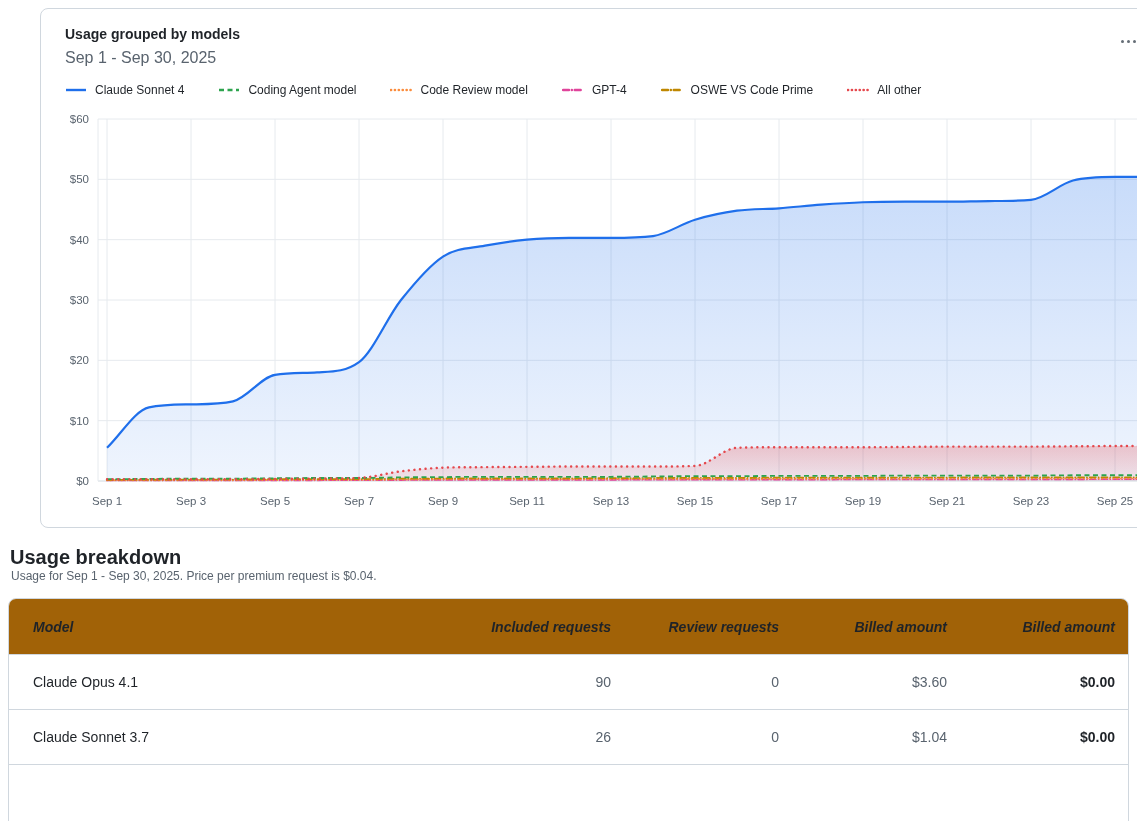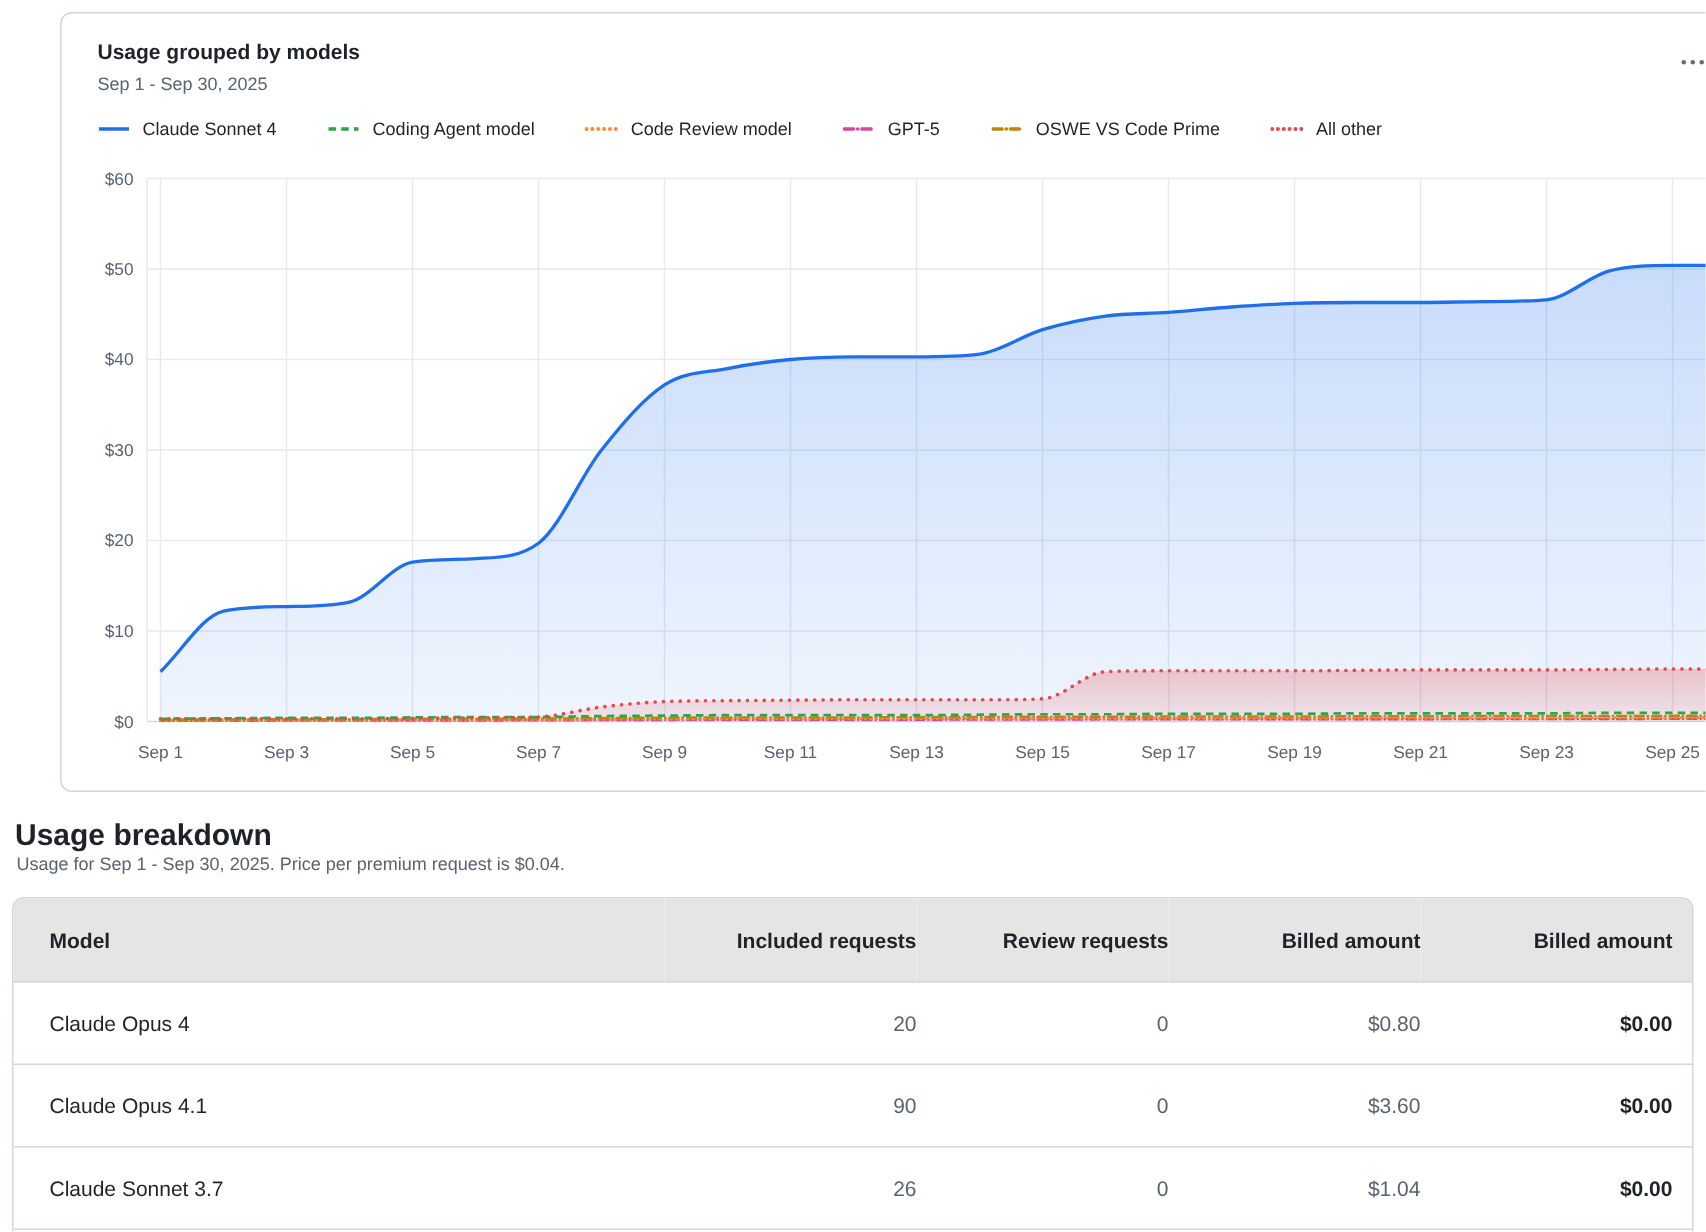"Sep 1 - Sep 30," .card-sub { font-size: 12px -> 16px }
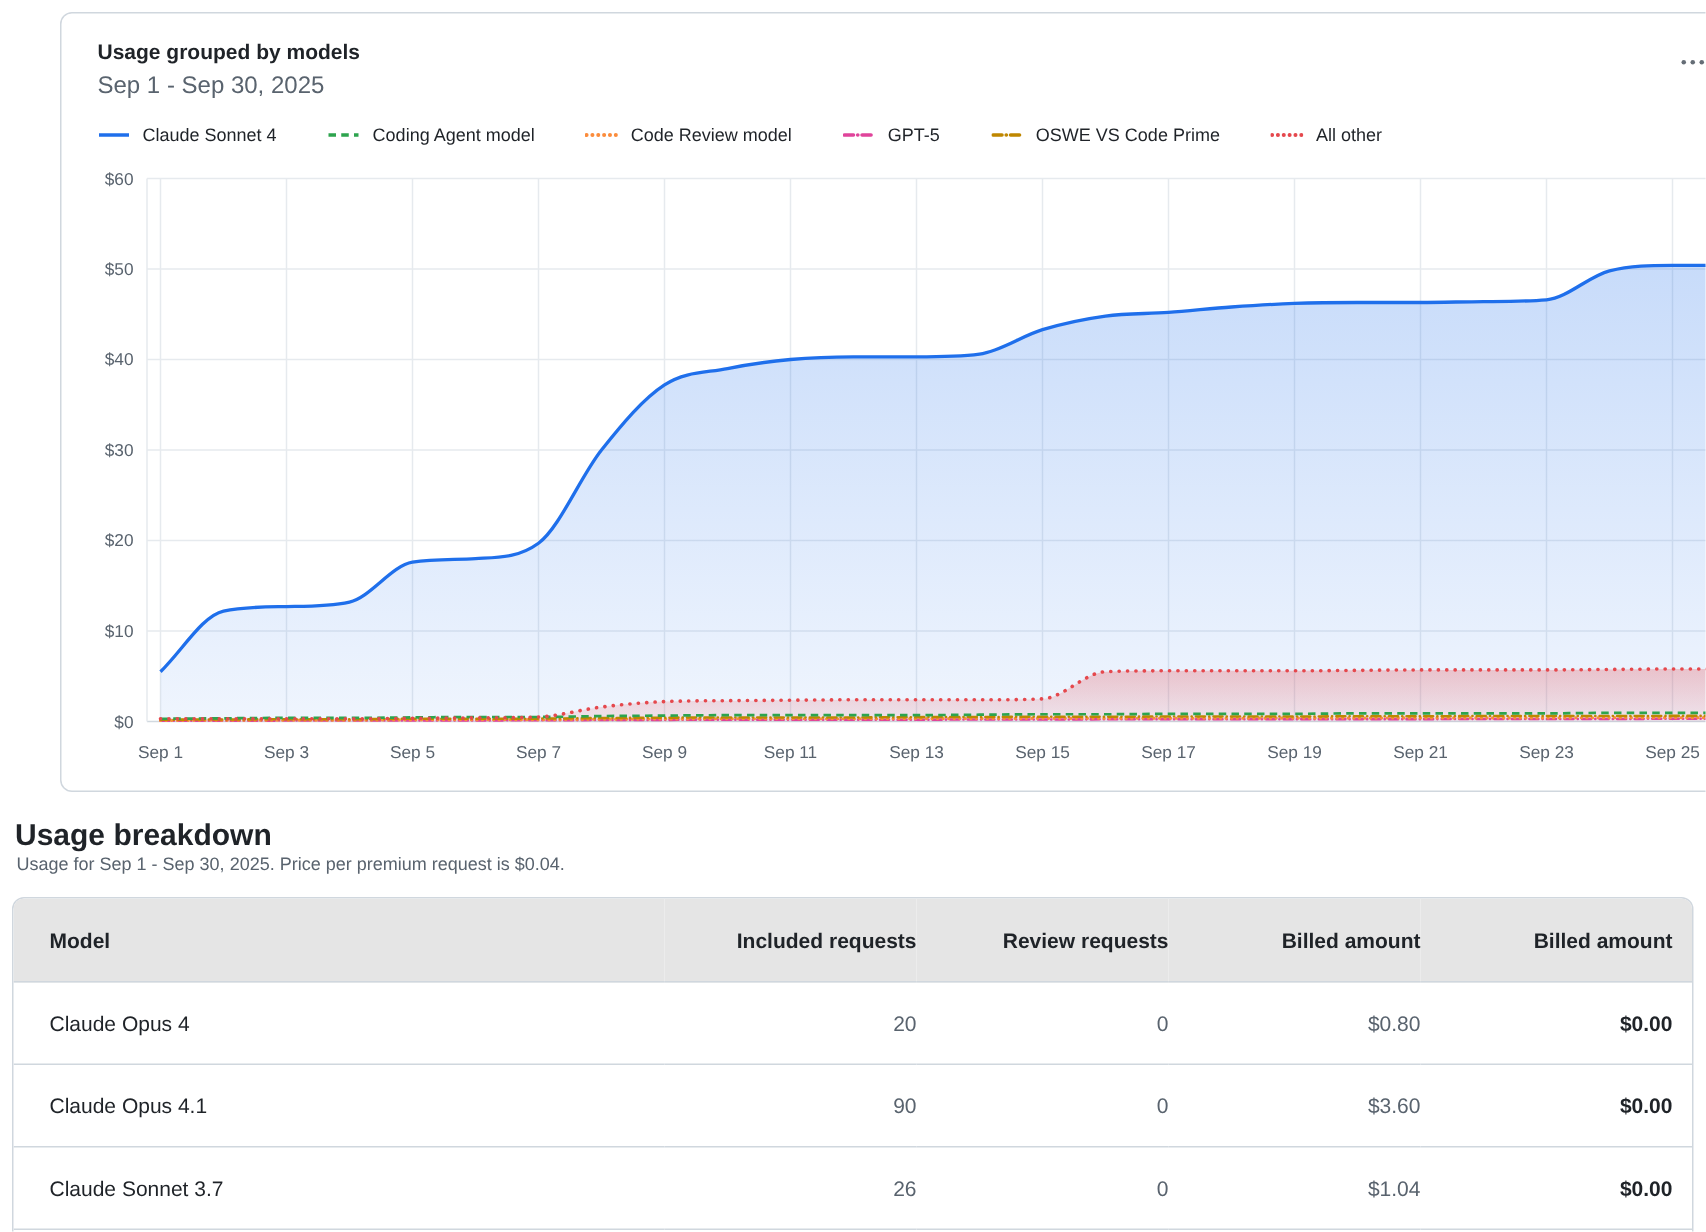"GPT-5" span { text: GPT-5 -> GPT-4 }
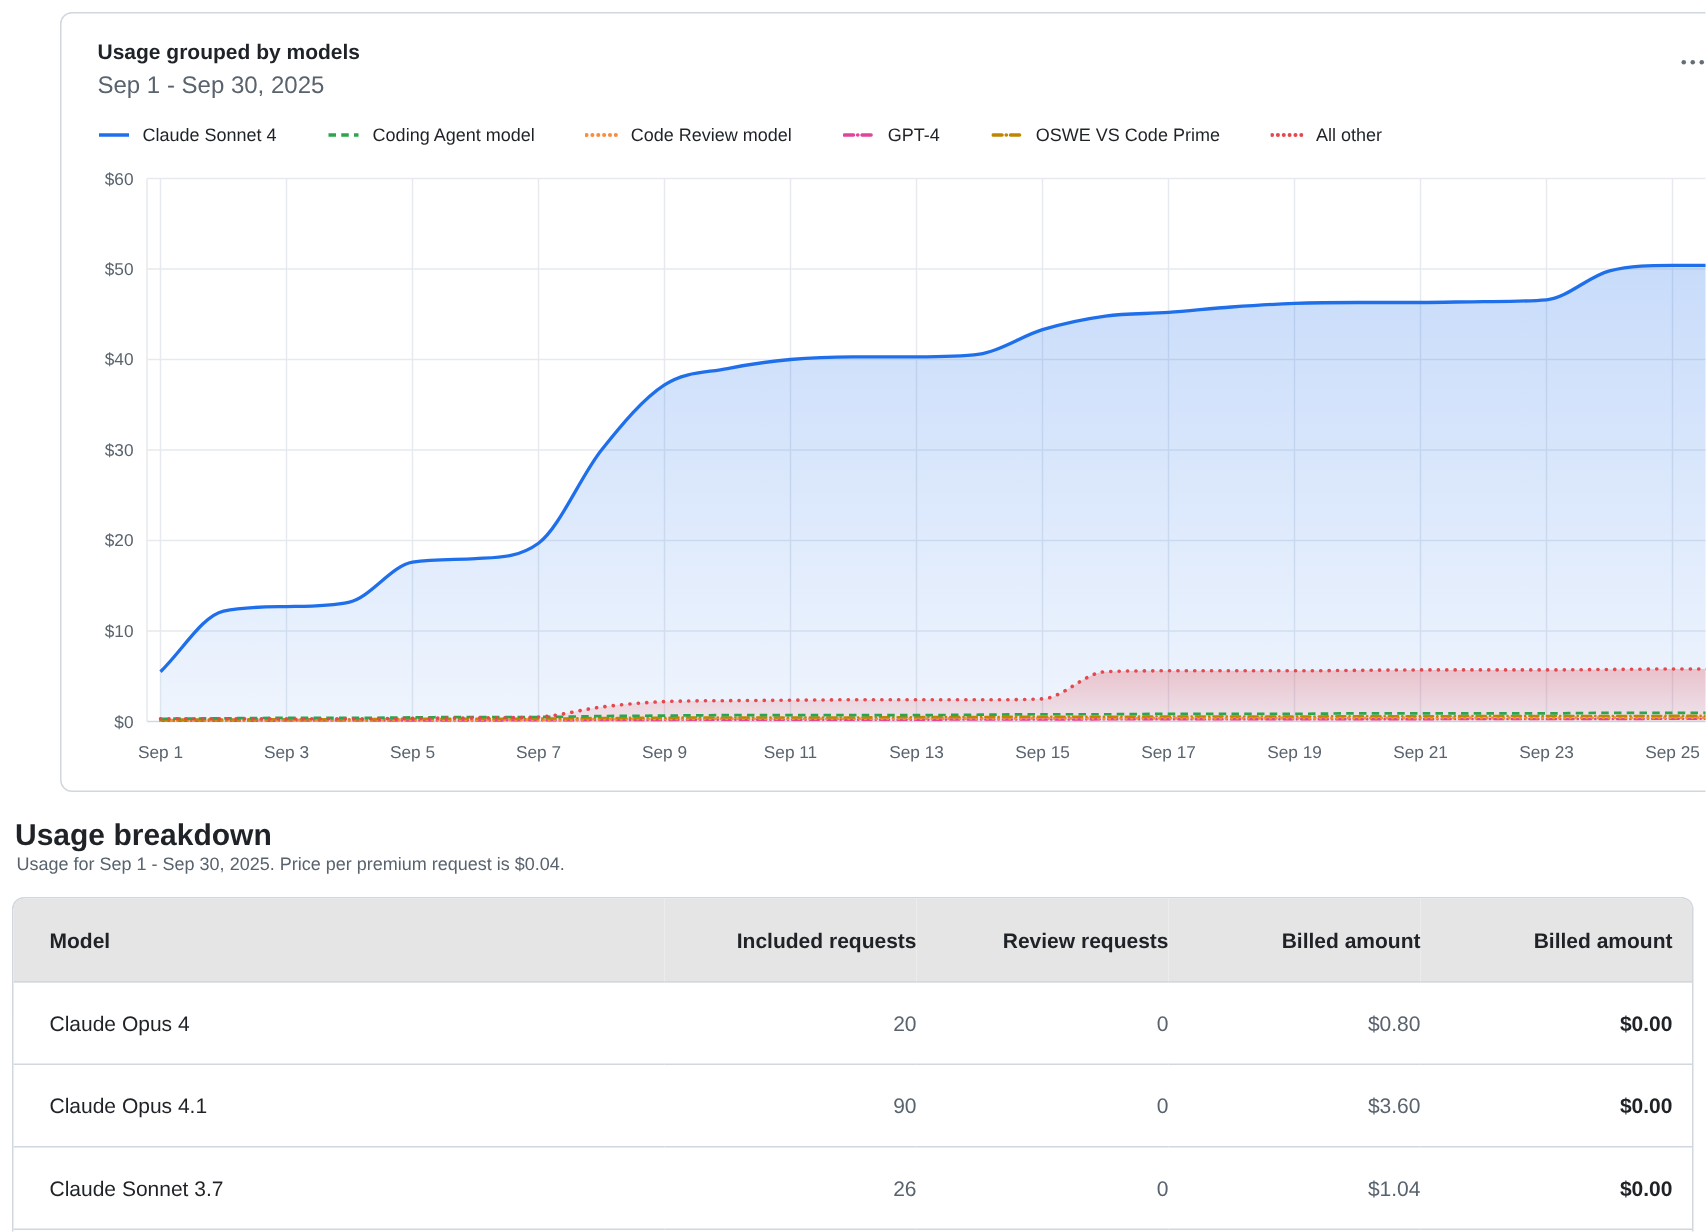"Model" thead th { background: #e5e5e5 -> #a16207; font-style: none -> italic }
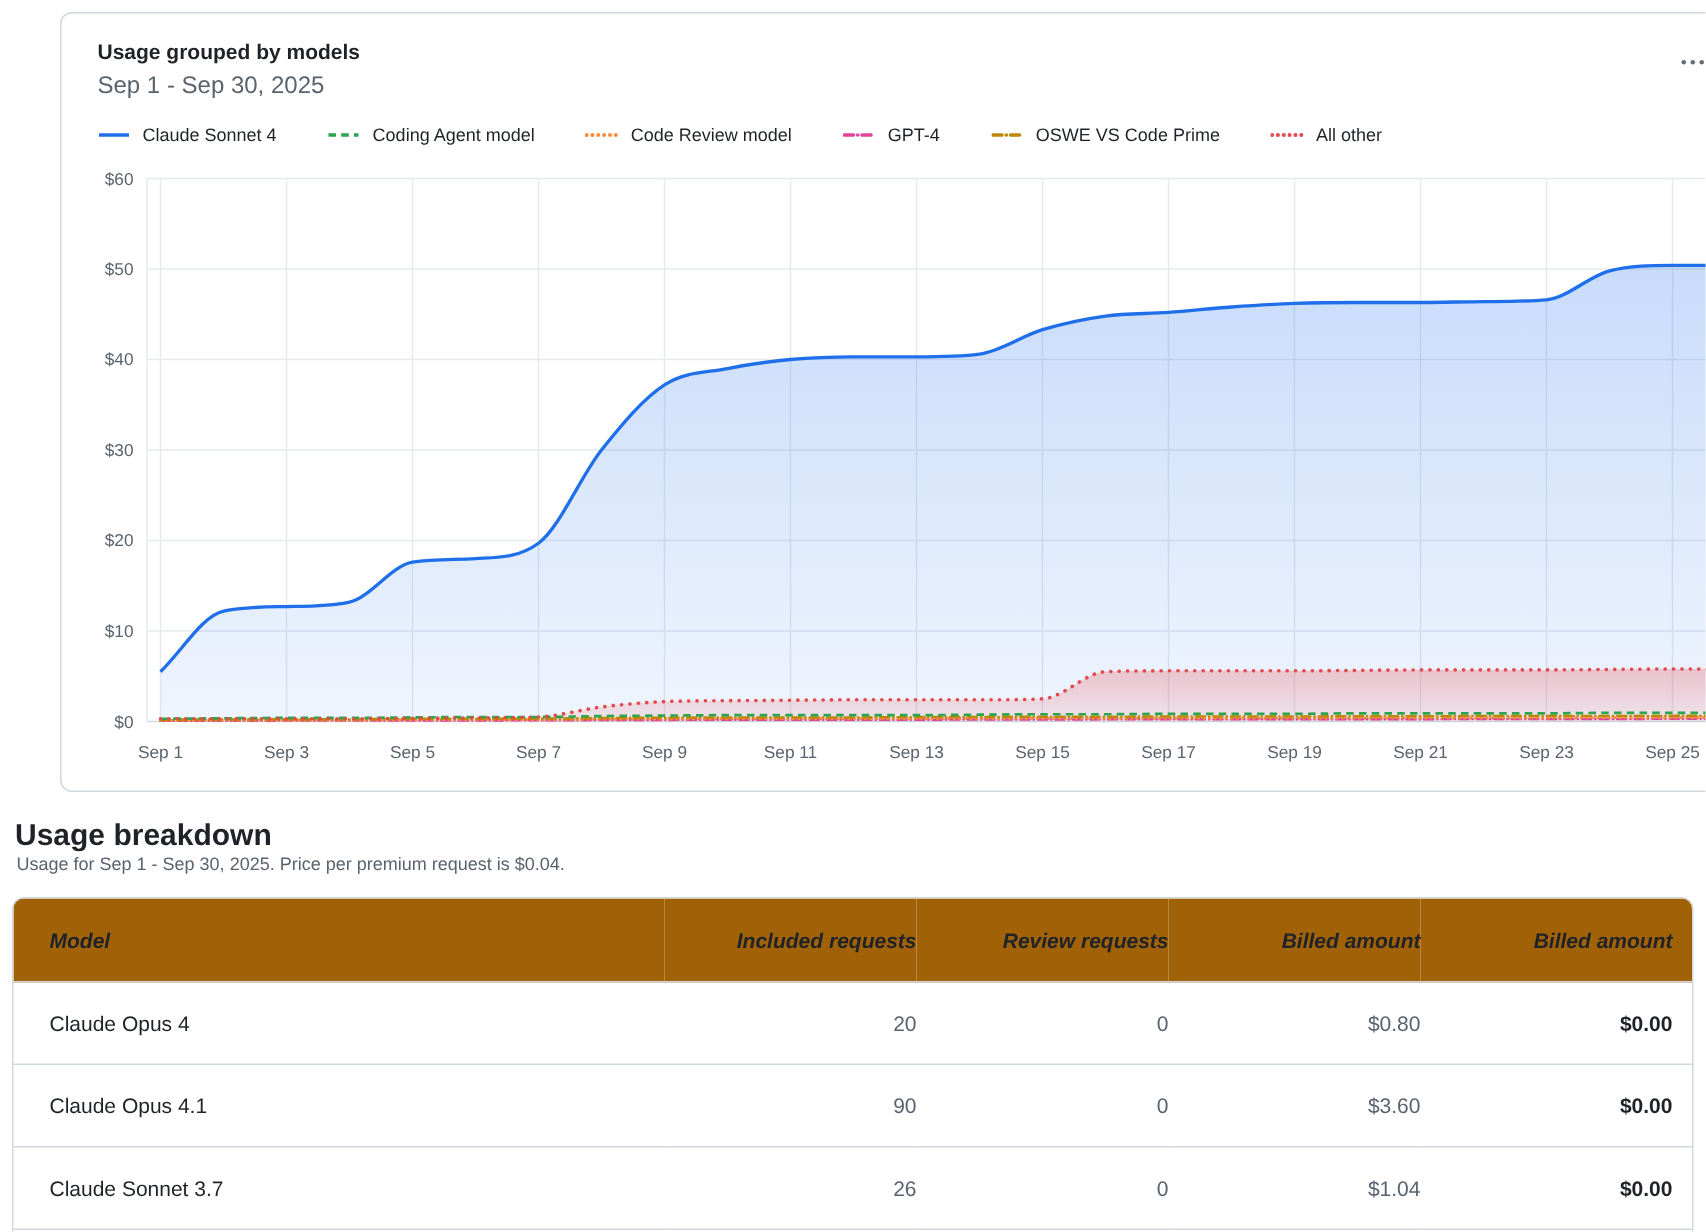"Claude Opus 4" tr { html: <tr> <td>Claude Opus 4</td> <td>20</td> <td>0</td> <td>$0.80</td> <td>$0.00</td> </tr> -> none }
